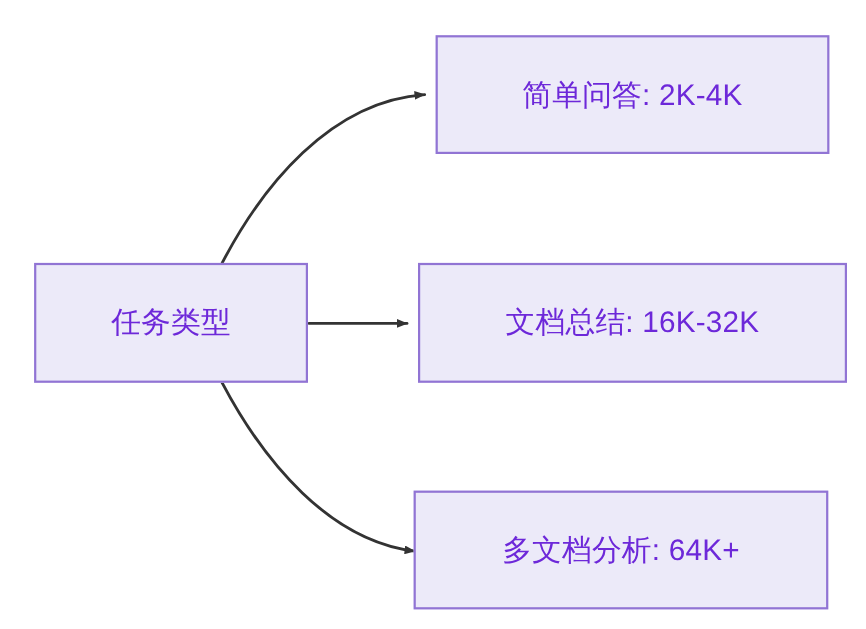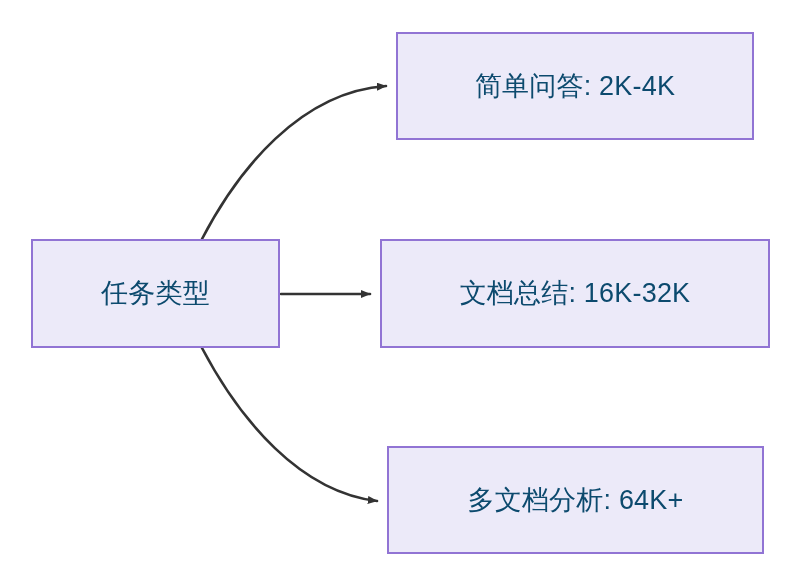"简单问答: 2K-4K" .node-label { color: #0c4a6e -> #6d28d9 }
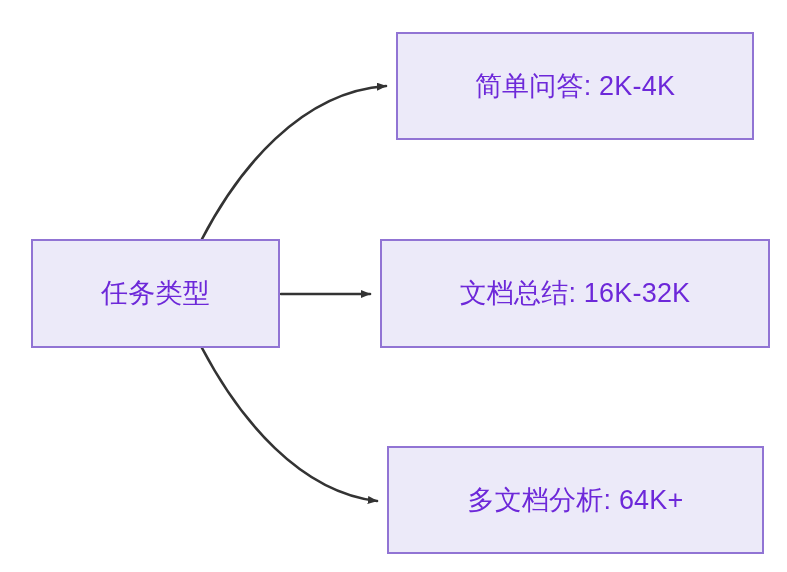"多文档分析: 64K+" #node-multi { left: 387px -> 376px }
